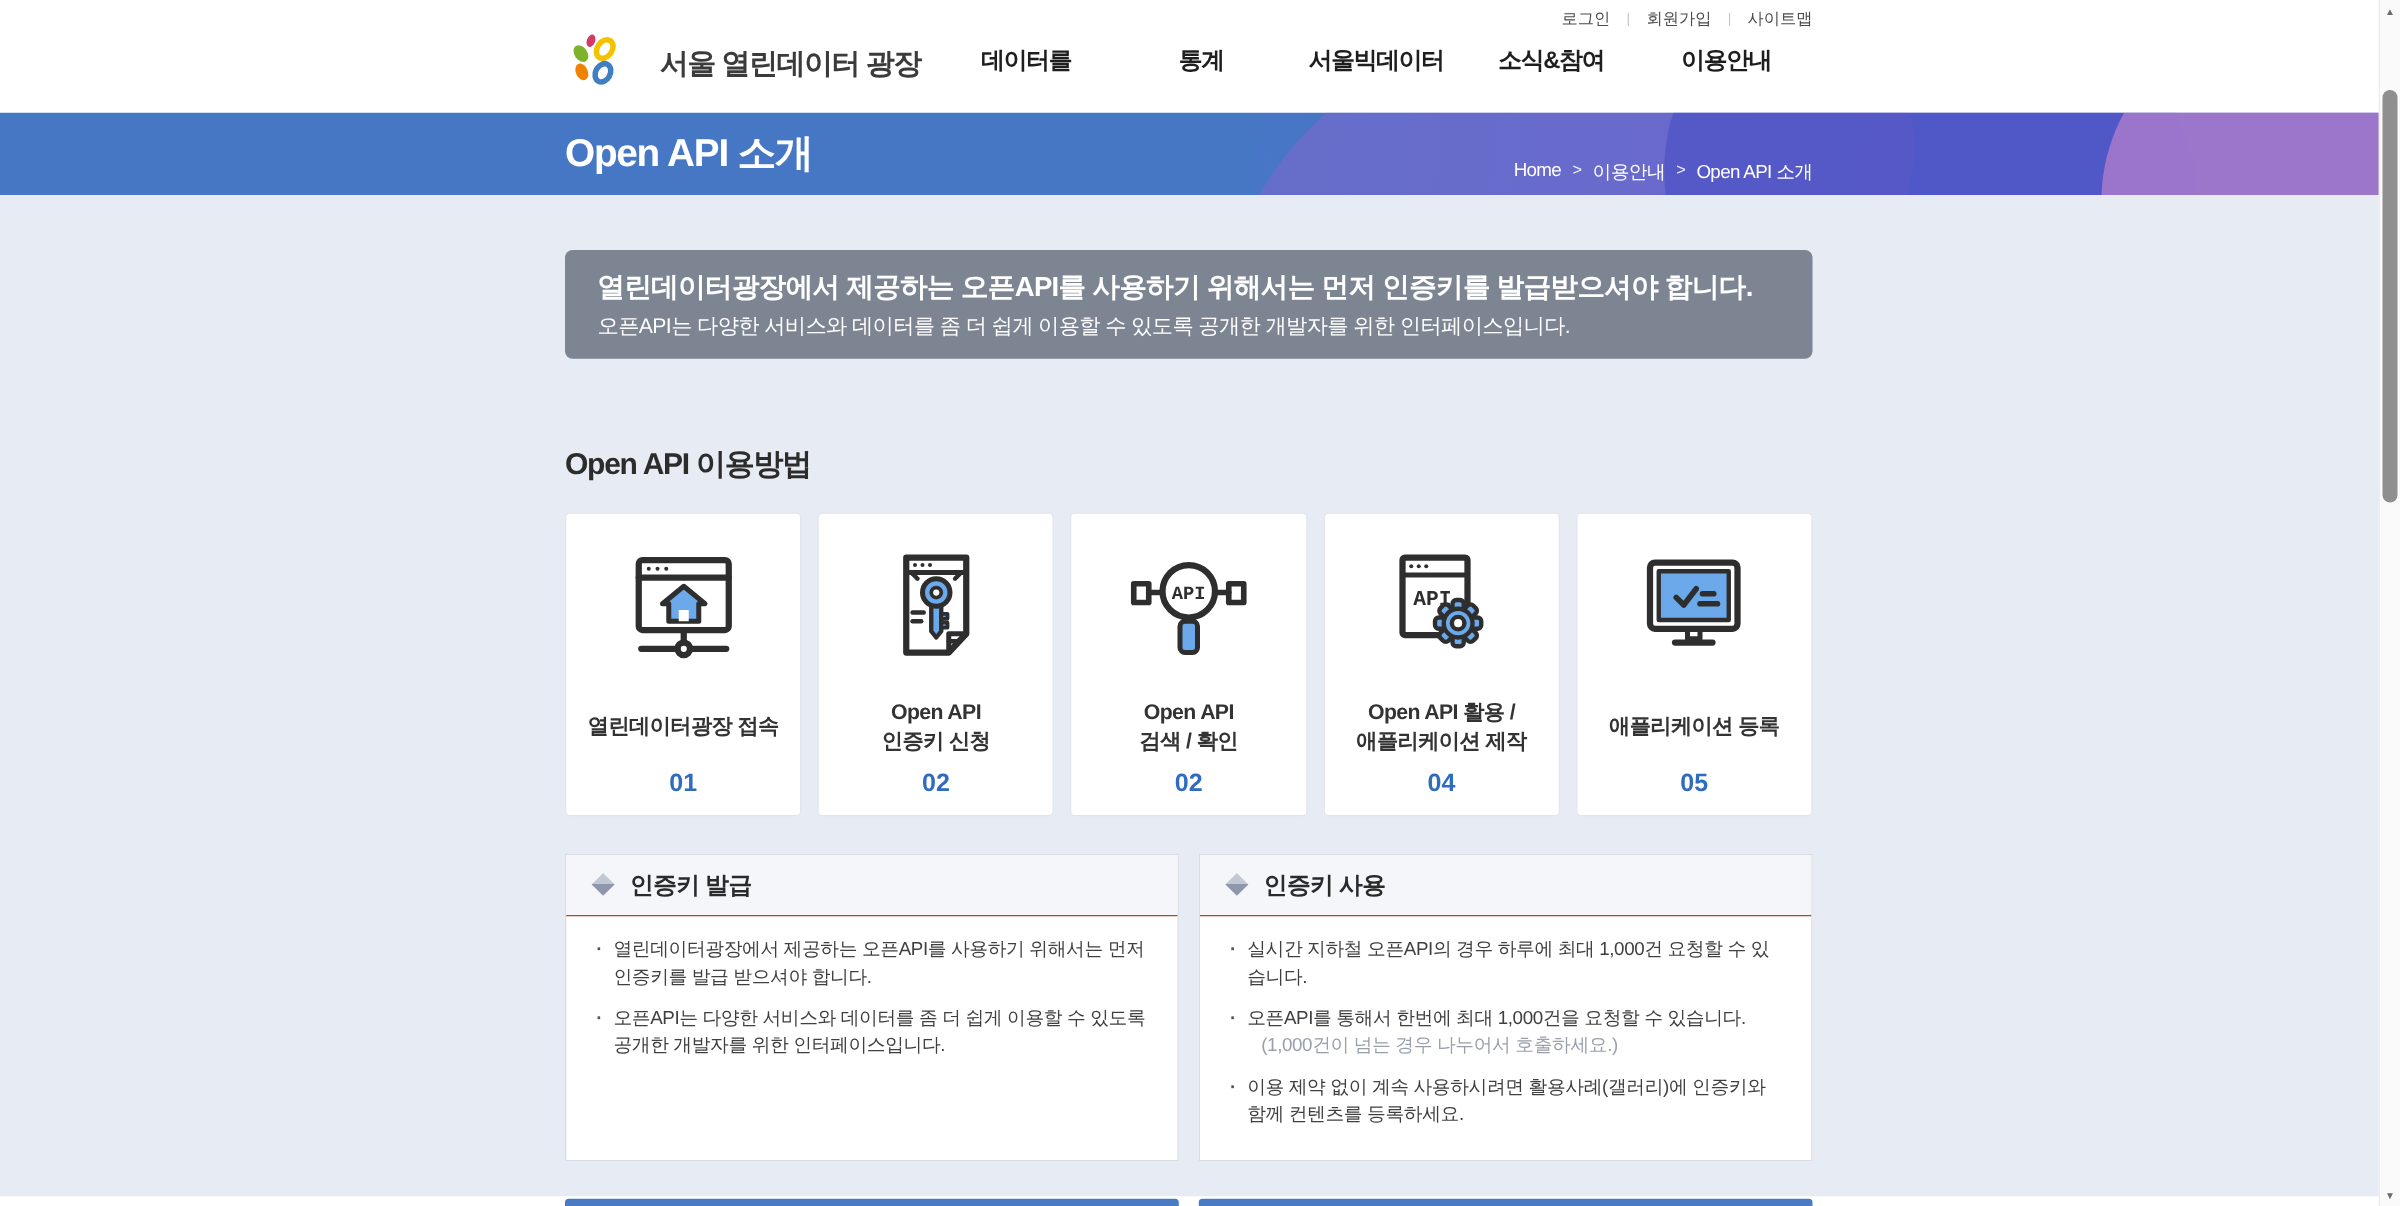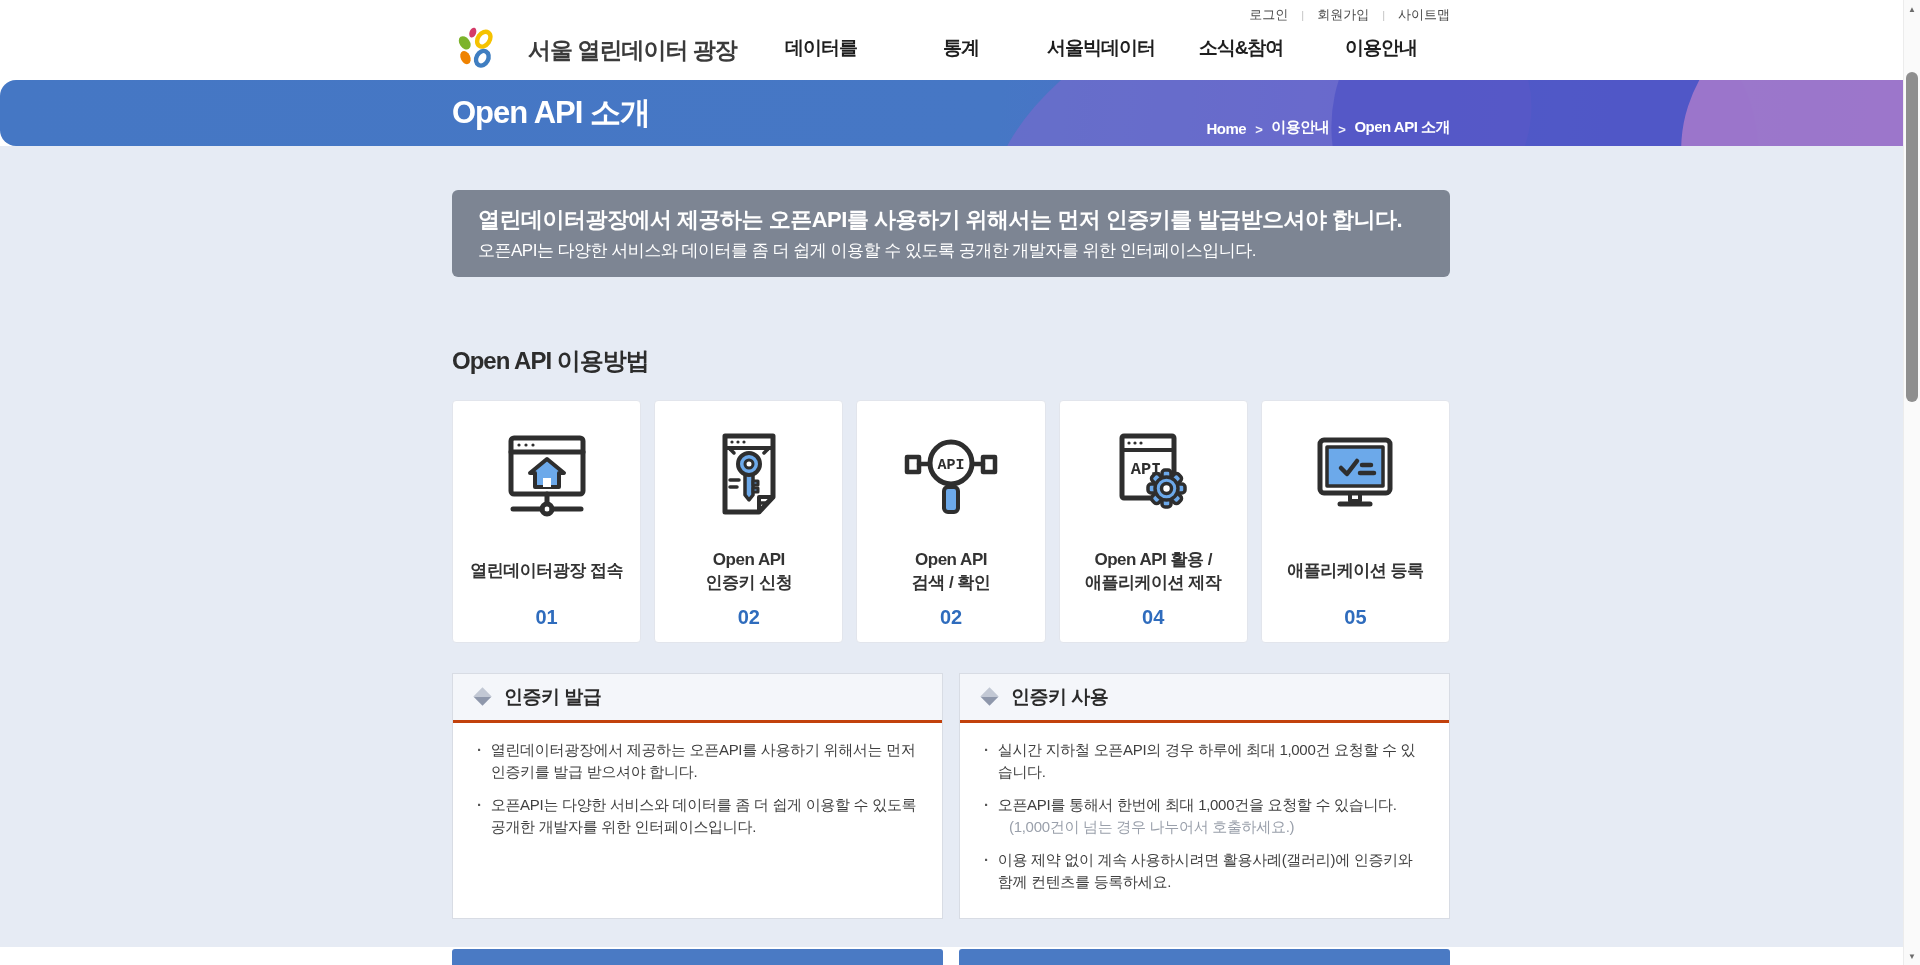"로그인" .header { height: 80px -> 90px }
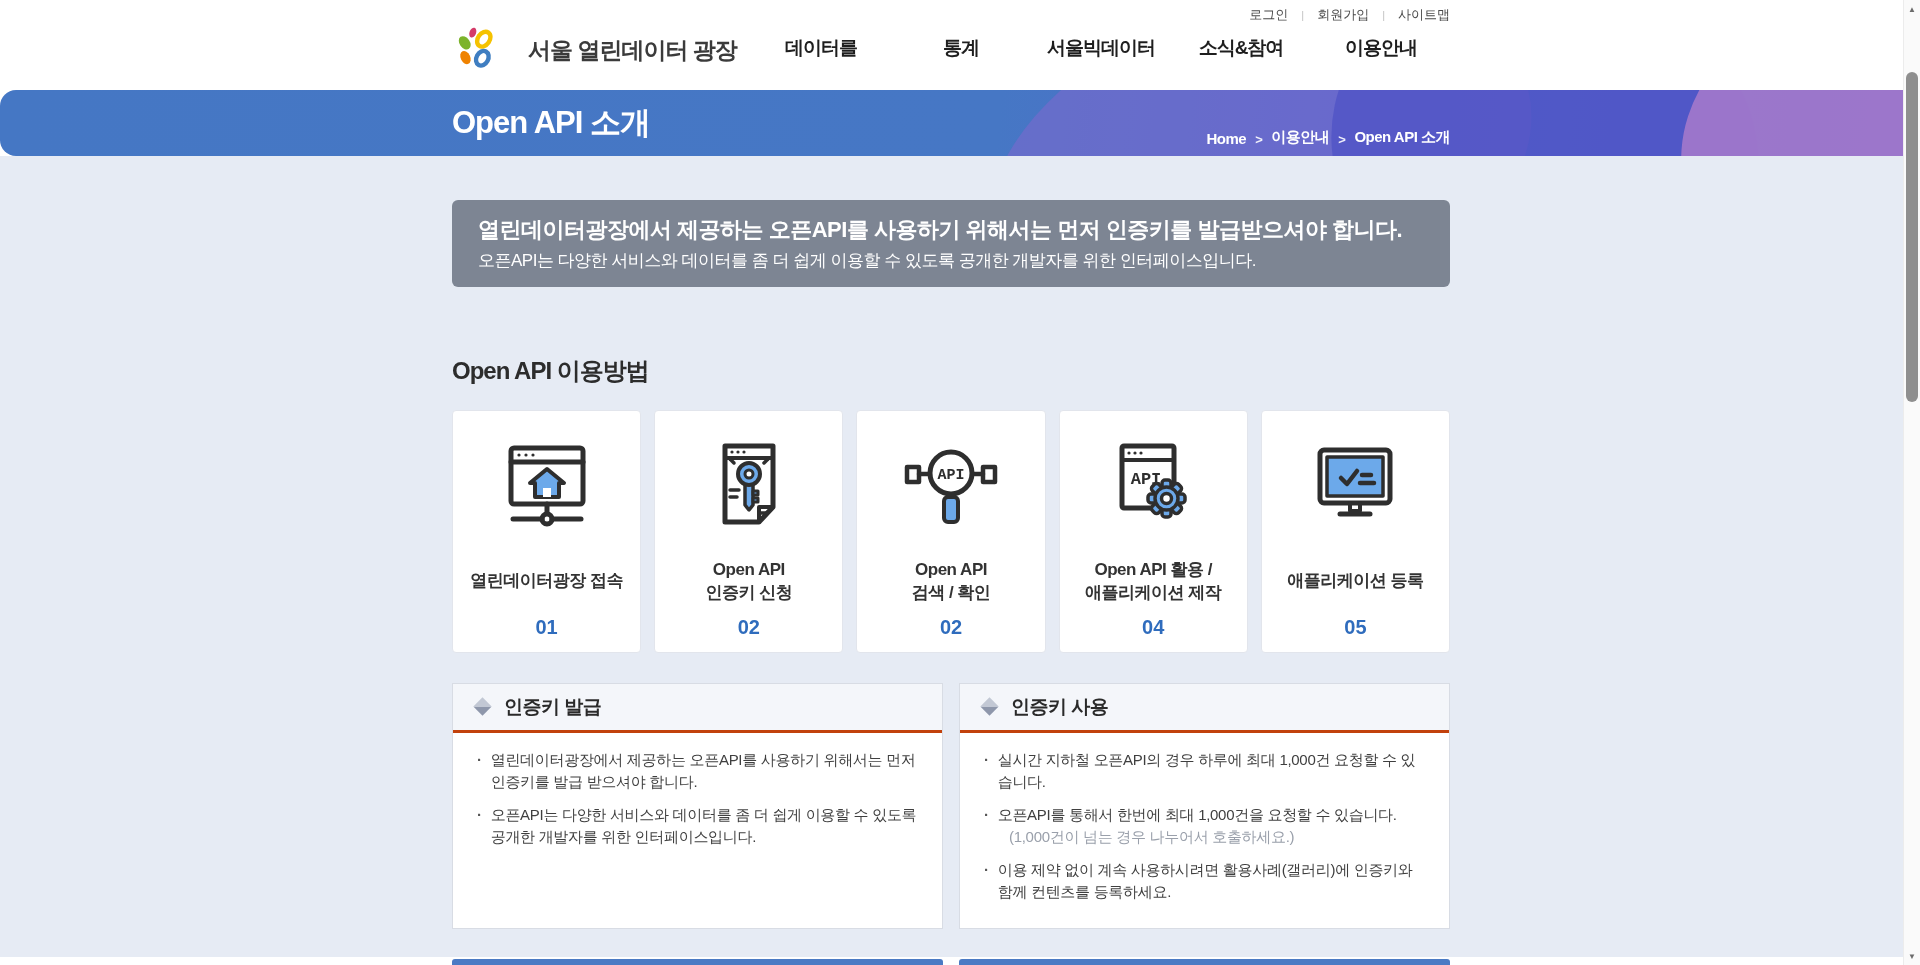"Open API 소개" .banner { border-radius: 16px -> none }
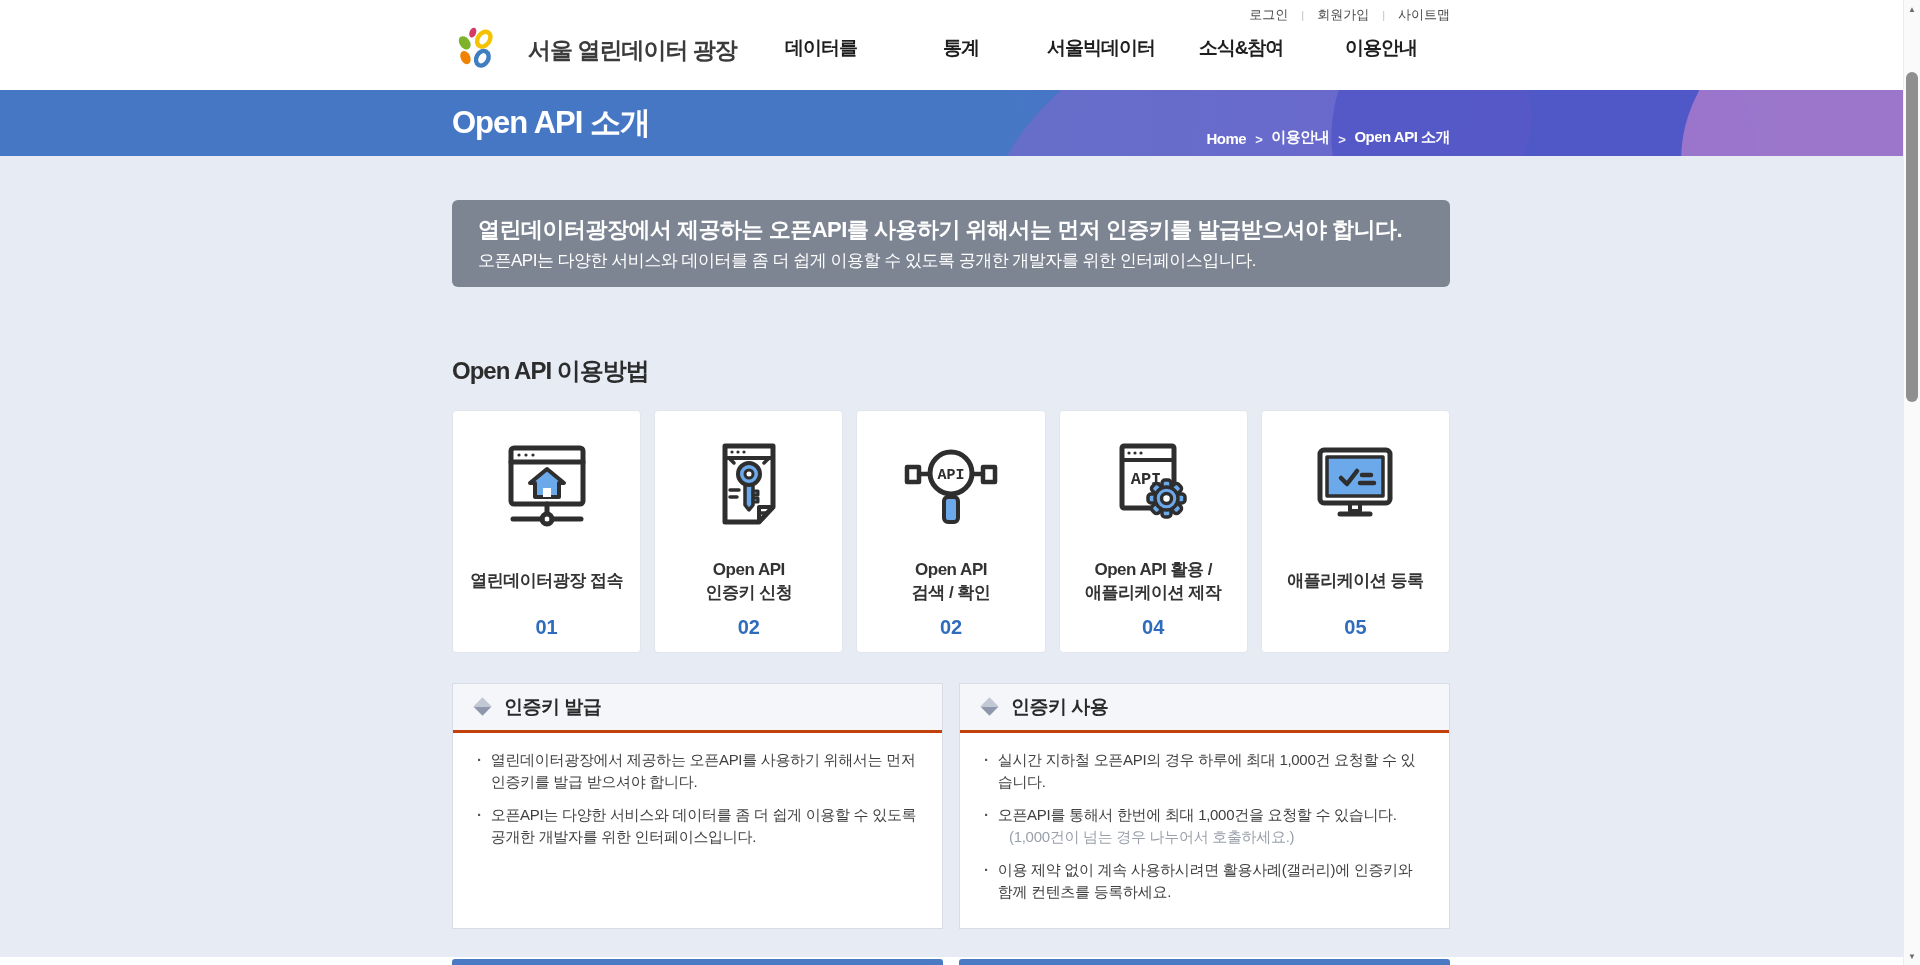"Home" .breadcrumb { align-items: flex-end -> flex-start; font-weight: bold -> none }
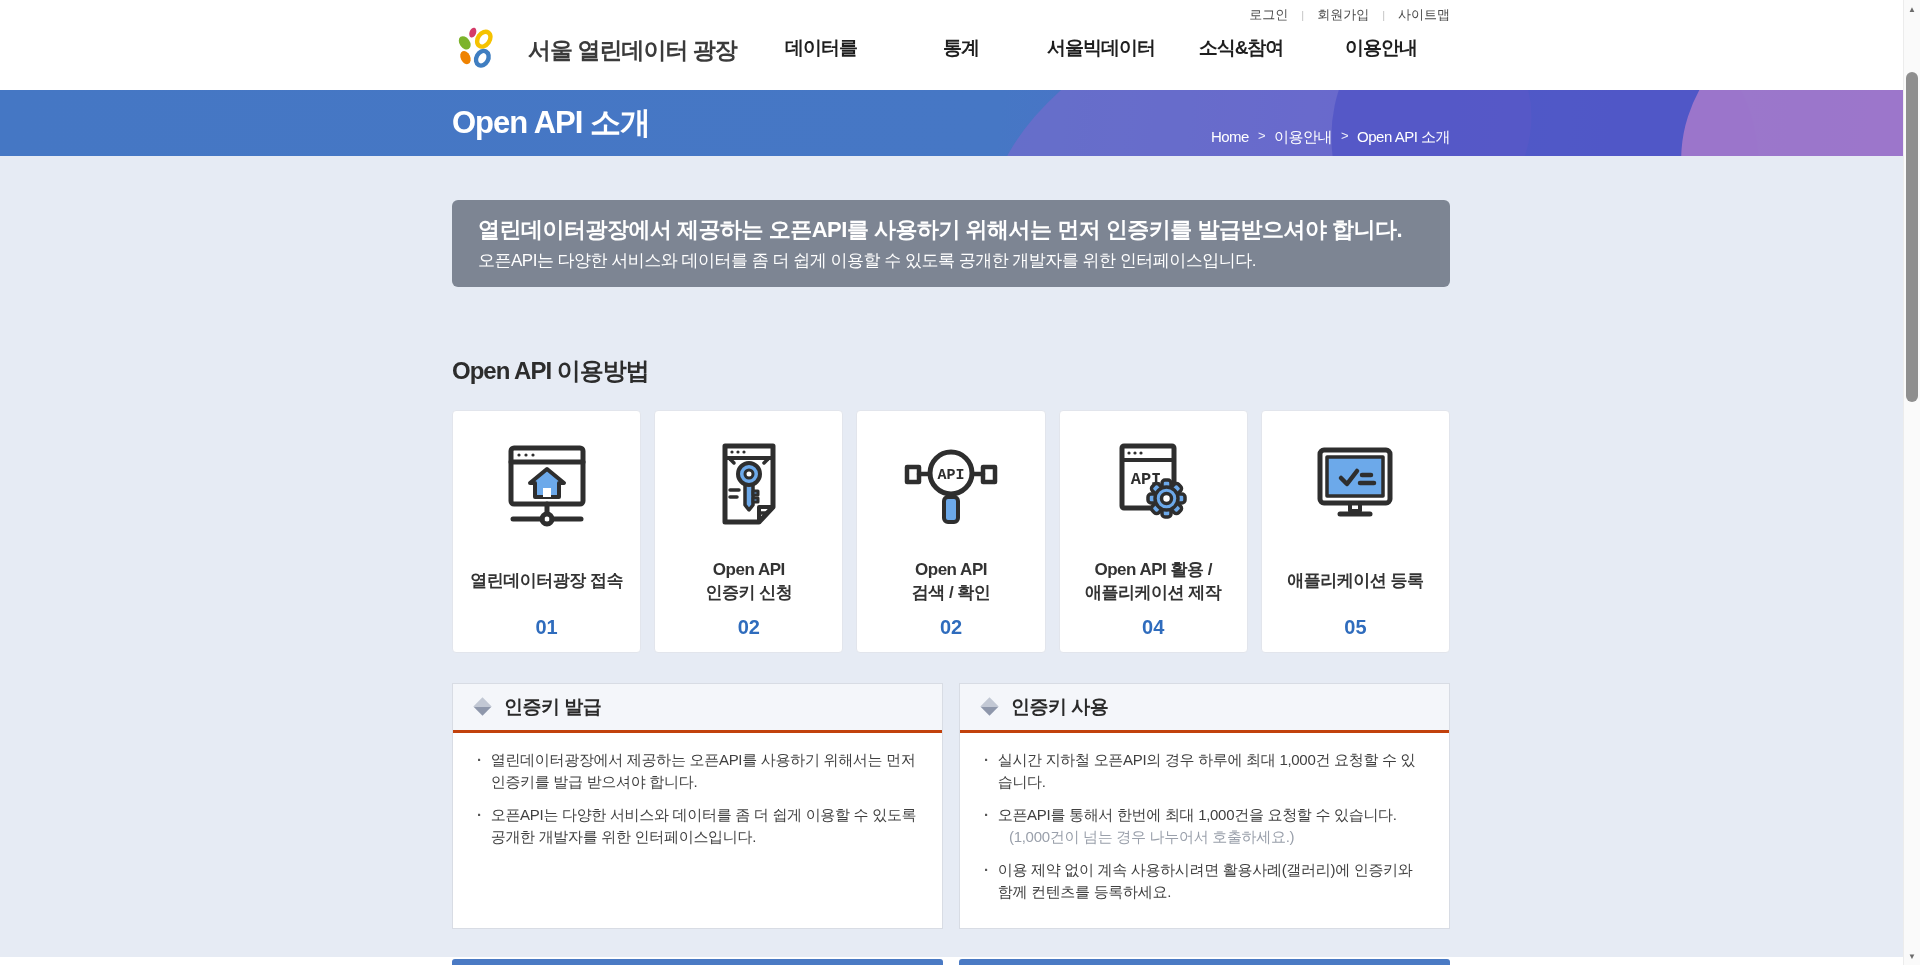"인증키 발급" .box-header { border-bottom: 3px solid #c2410c -> 1px solid #c2410c }
